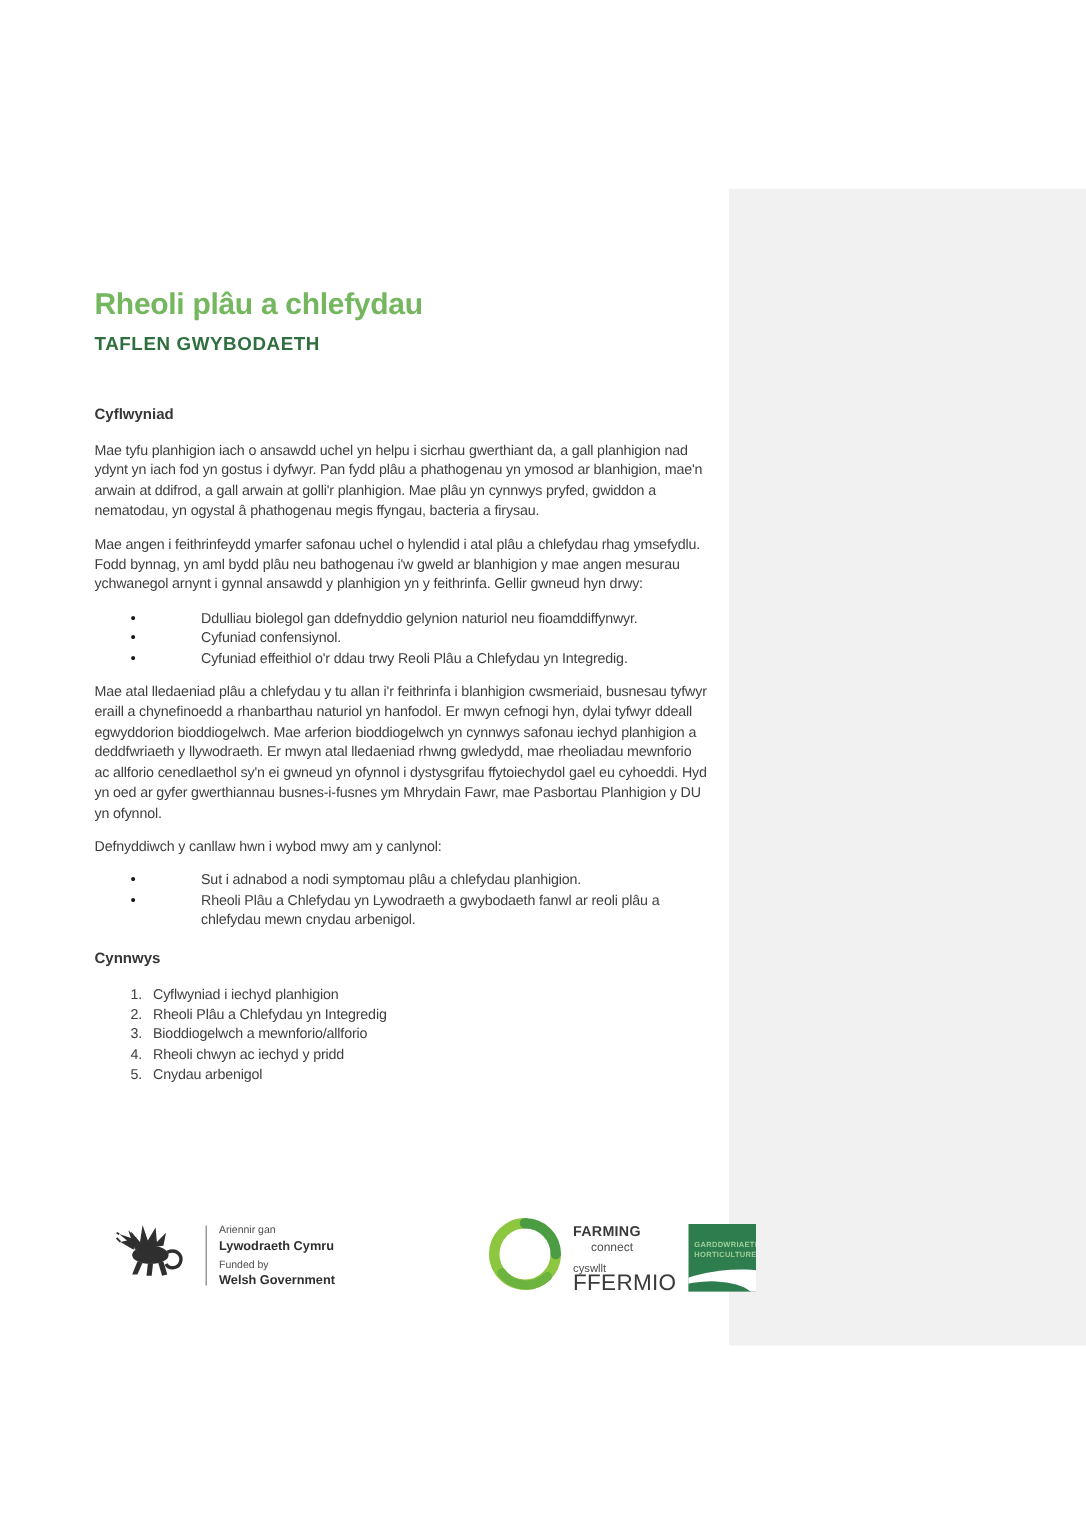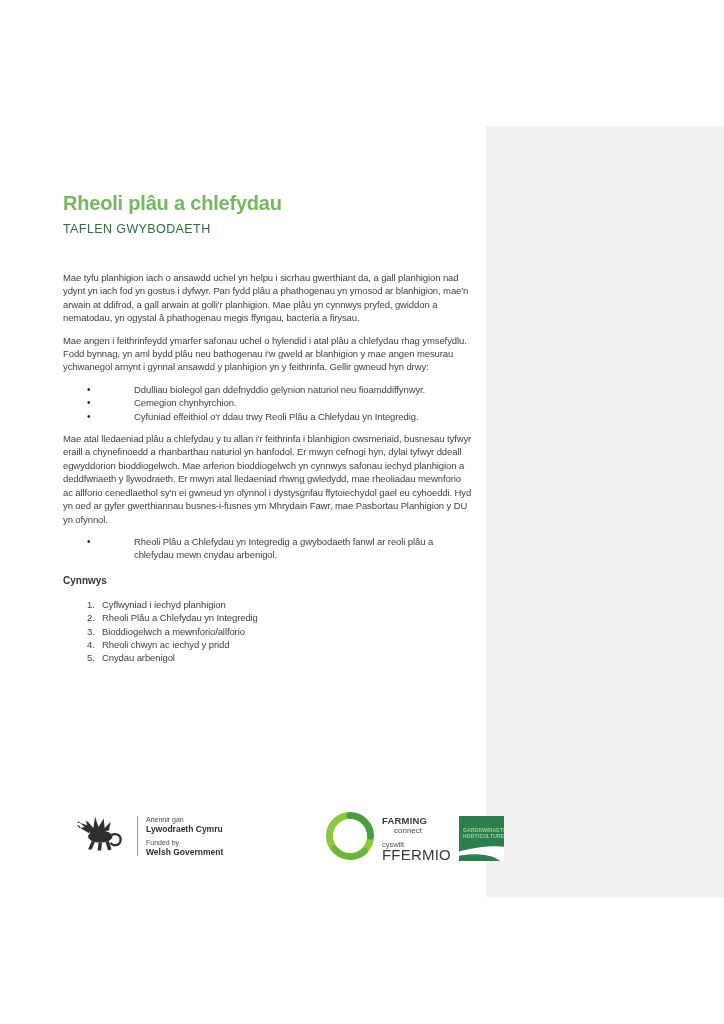"TAFLEN GWYBODAETH" .subtitle { font-weight: 400 -> 700 }
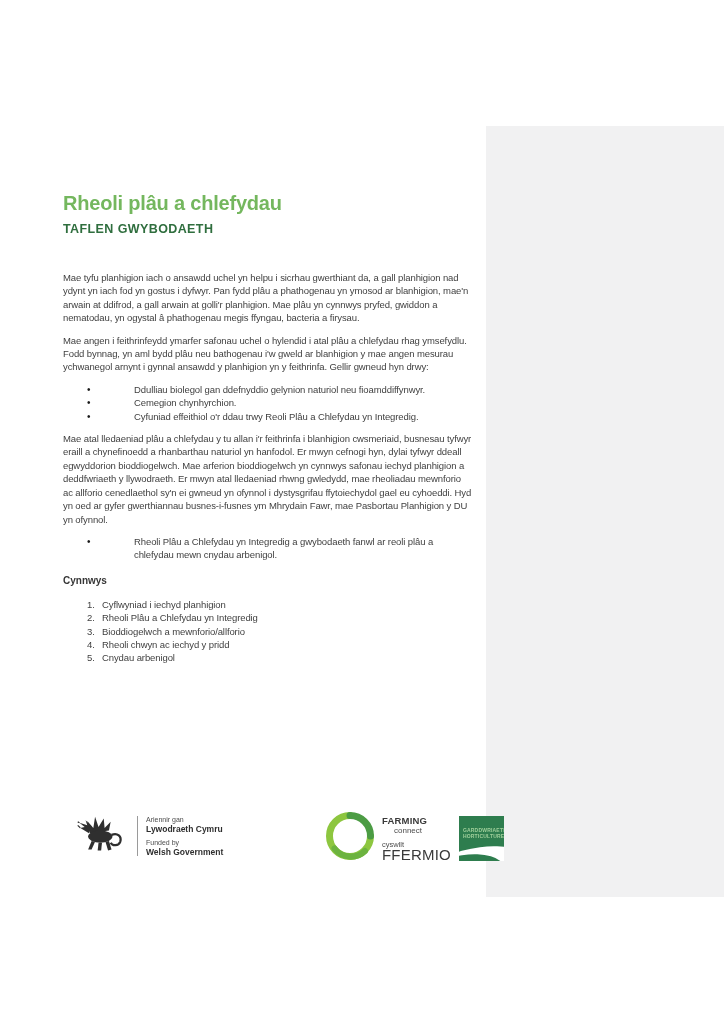"Cyflwyniad" h3.h3 { html: none -> <h3>Cyflwyniad</h3> }
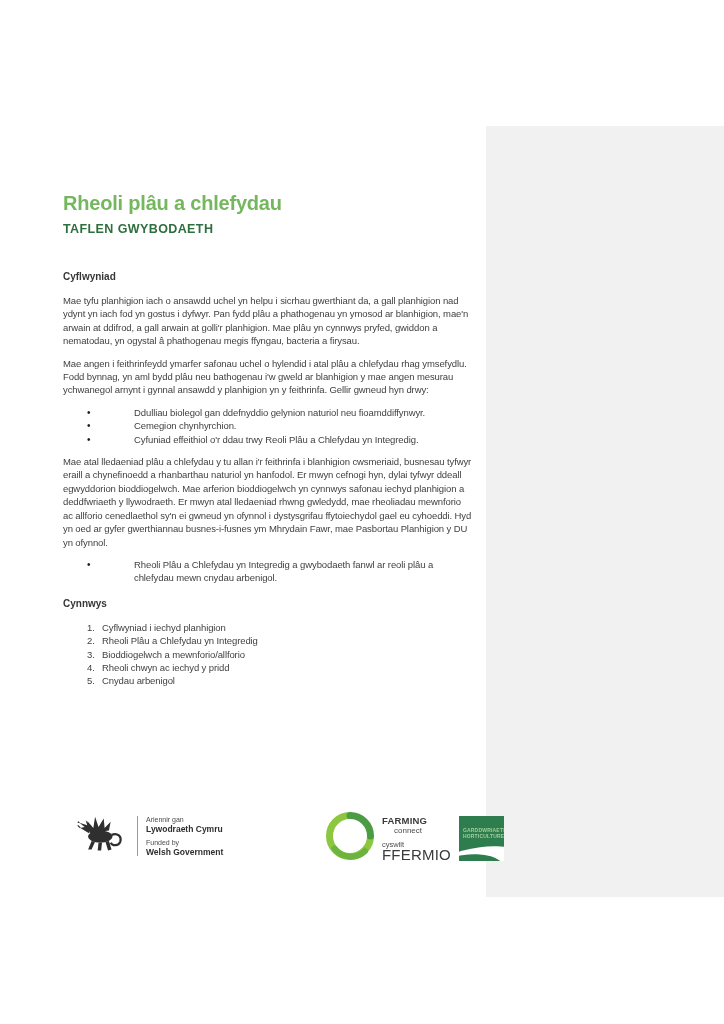"Cemegion chynhyrchion." li { text: Cemegion chynhyrchion -> Cyfuniad confensiynol }
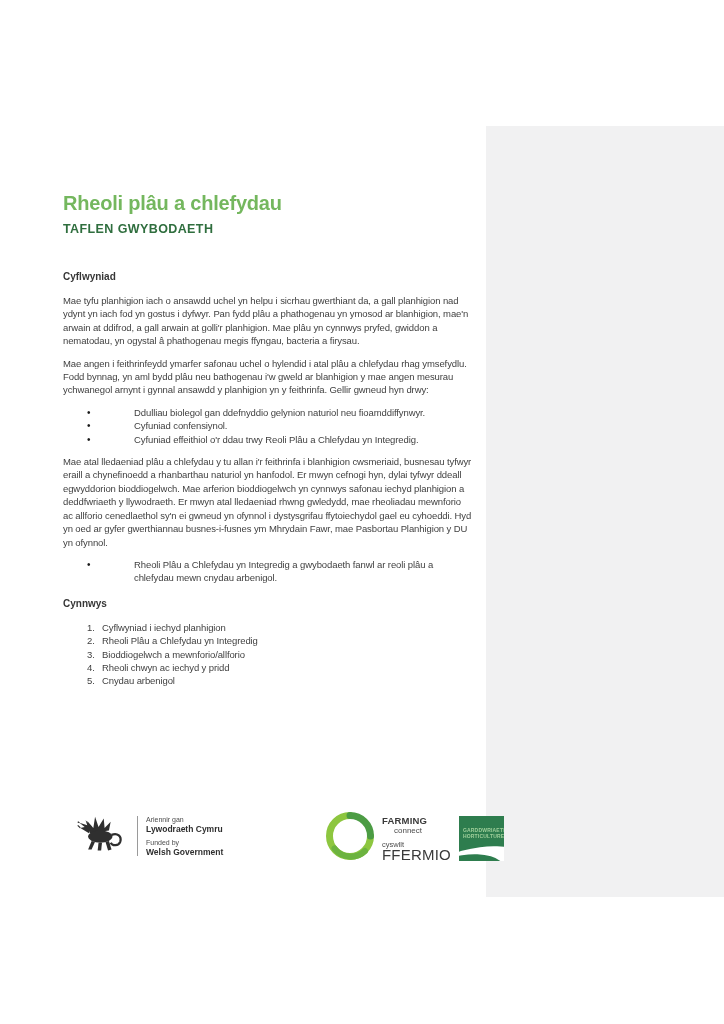"Defnyddiwch y canllaw hwn i" p.para { html: none -> <p>Defnyddiwch y canllaw hwn i wybod mwy am y canlynol:</p> }
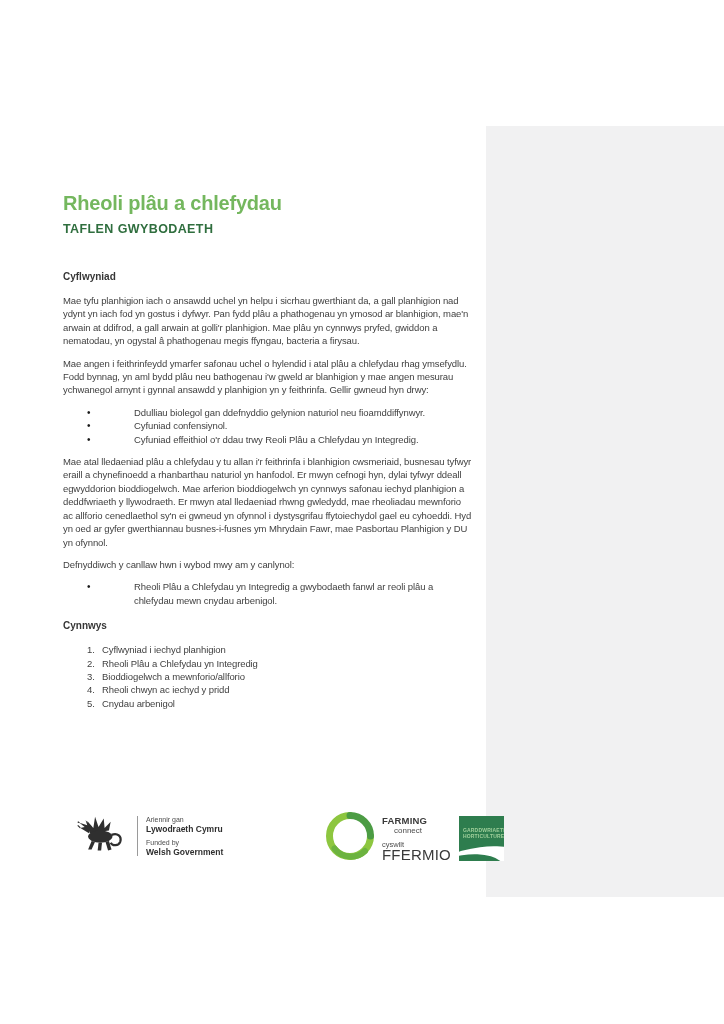"Sut i adnabod a nodi" li { html: none -> <li>Sut i adnabod a nodi symptomau plâu a chlefydau planhigion.</li> }
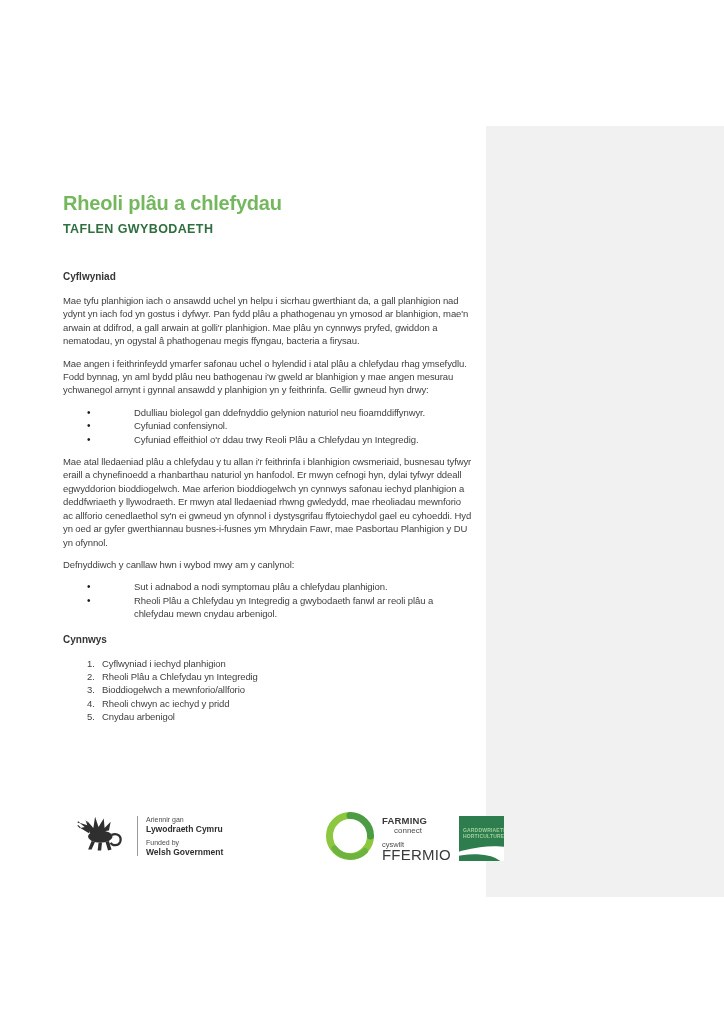"Rheoli Plâu a Chlefydau yn Integredig a" li { text: Integredig -> Lywodraeth }
